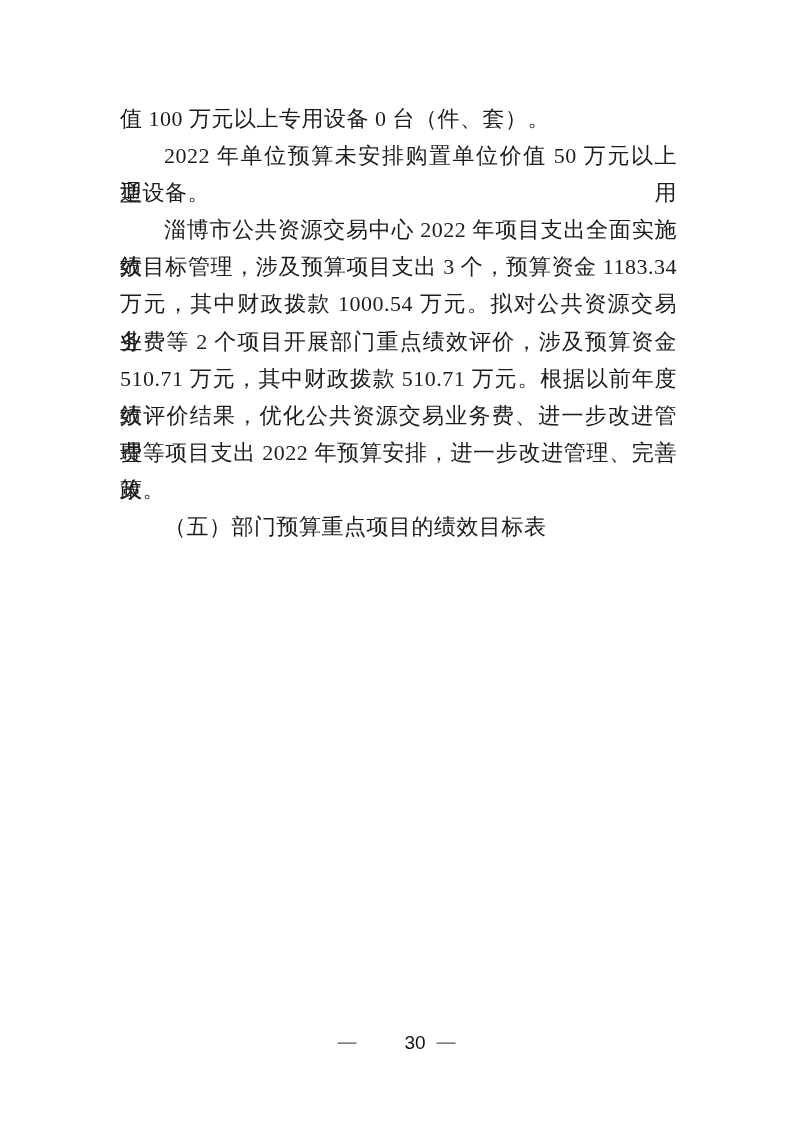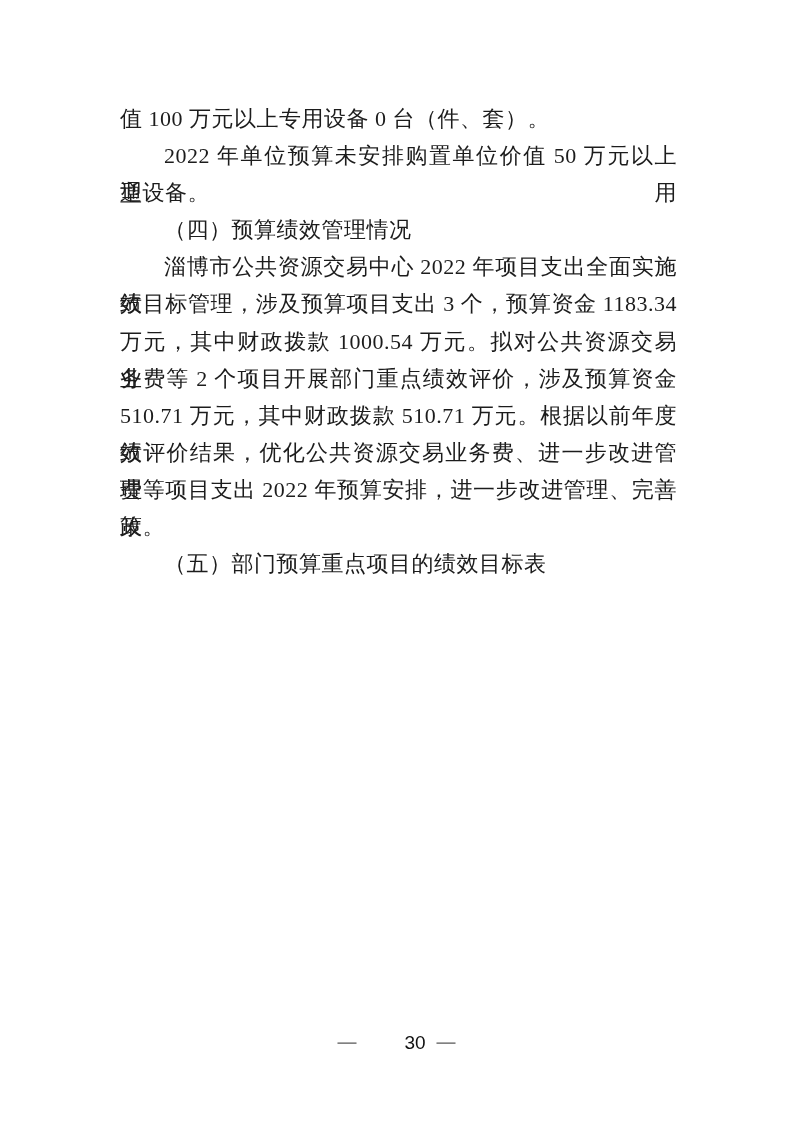"（四）预算绩效管理情况" div.line { html: <div>（四）预算绩效管理情况</div> -> none }
